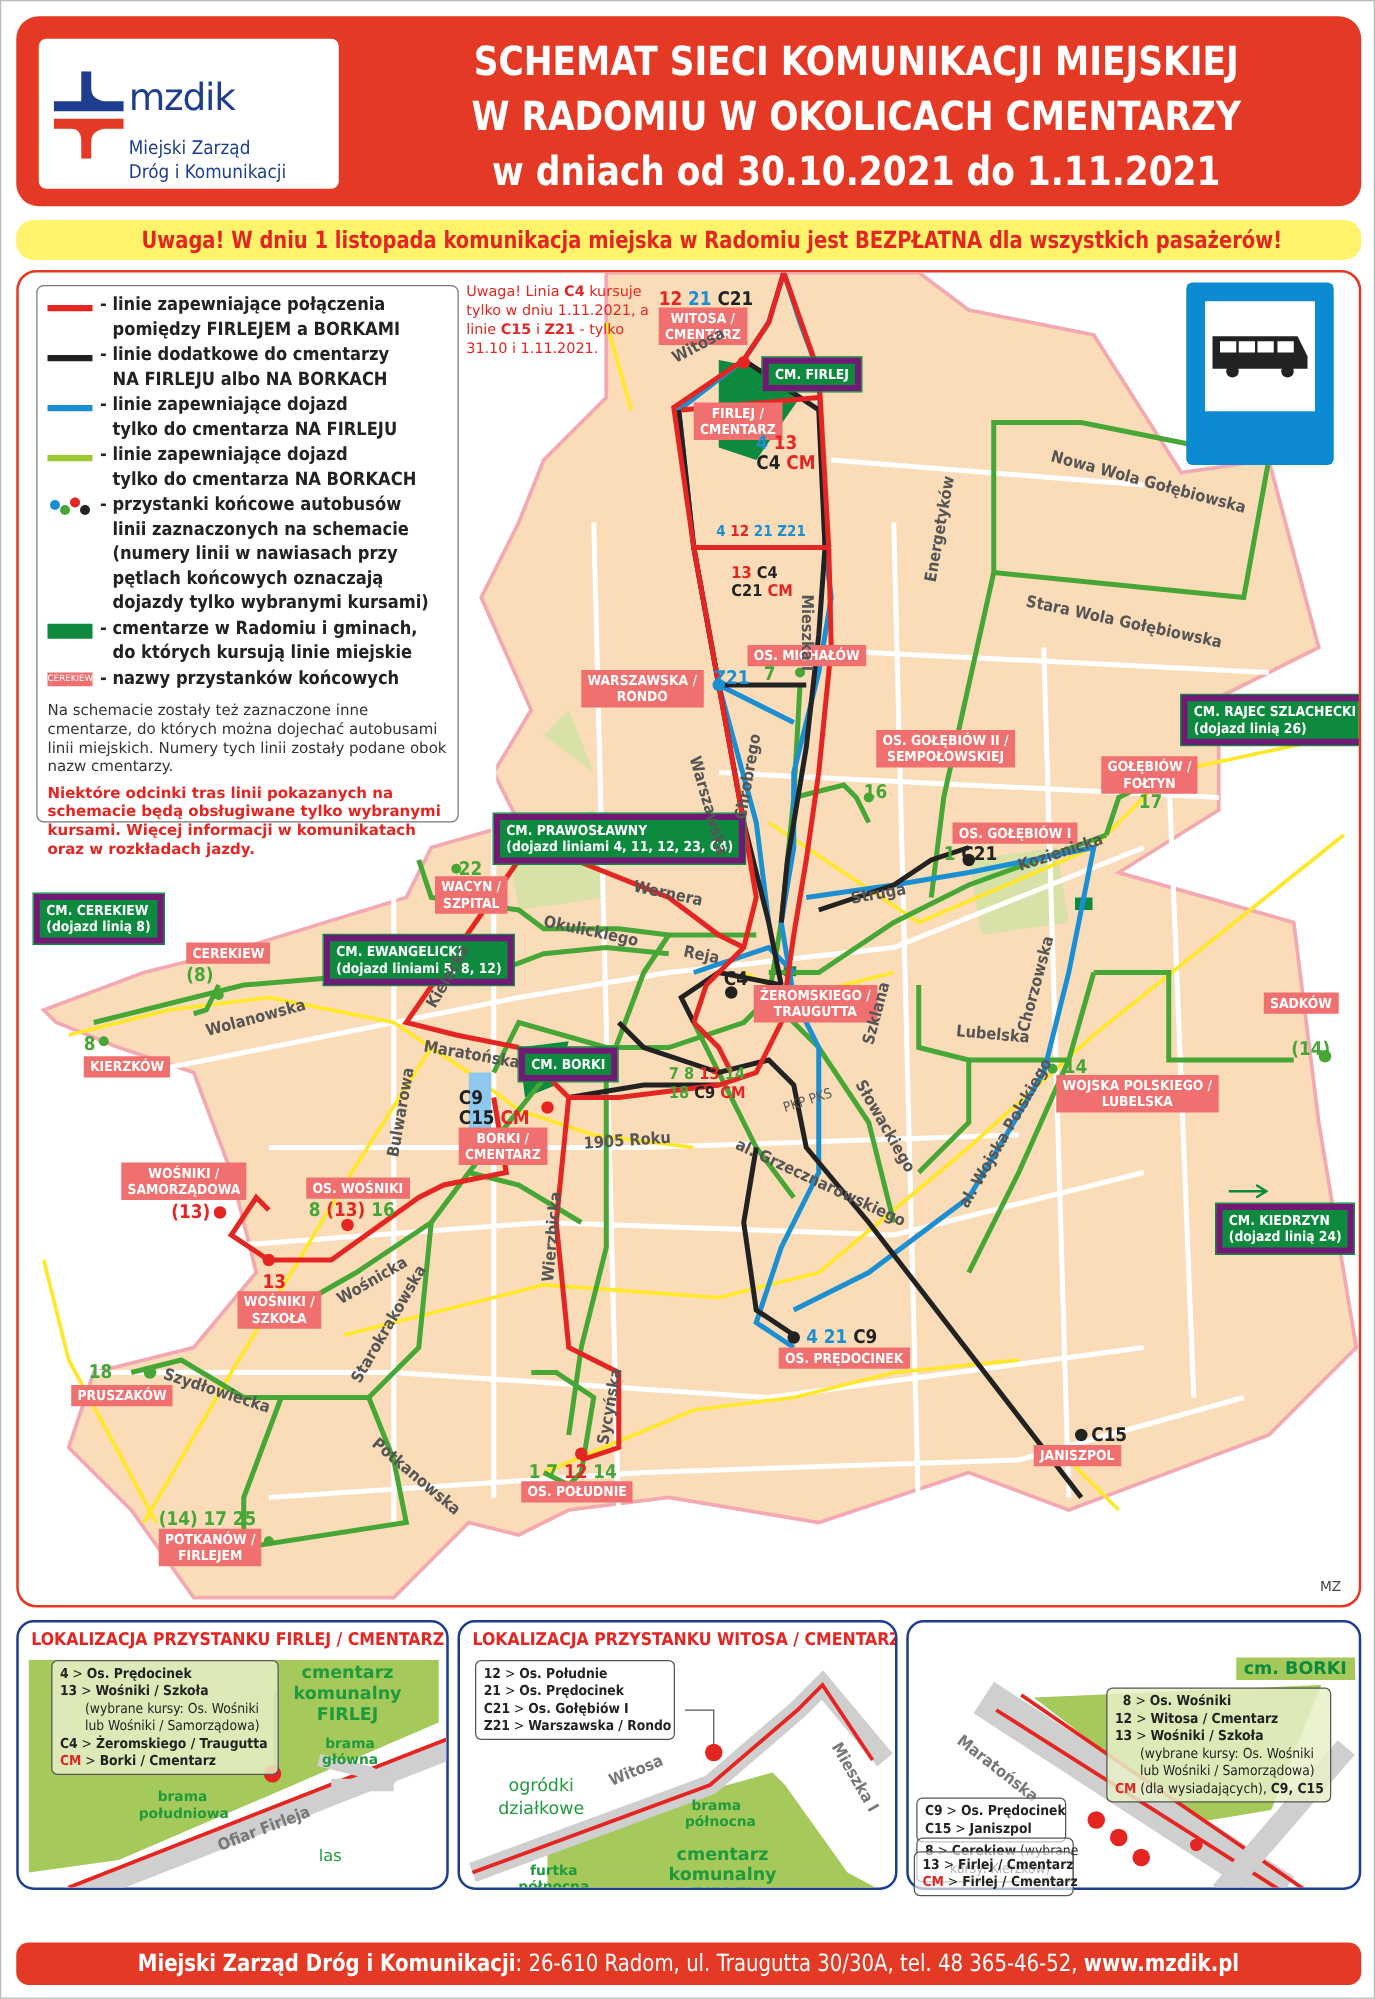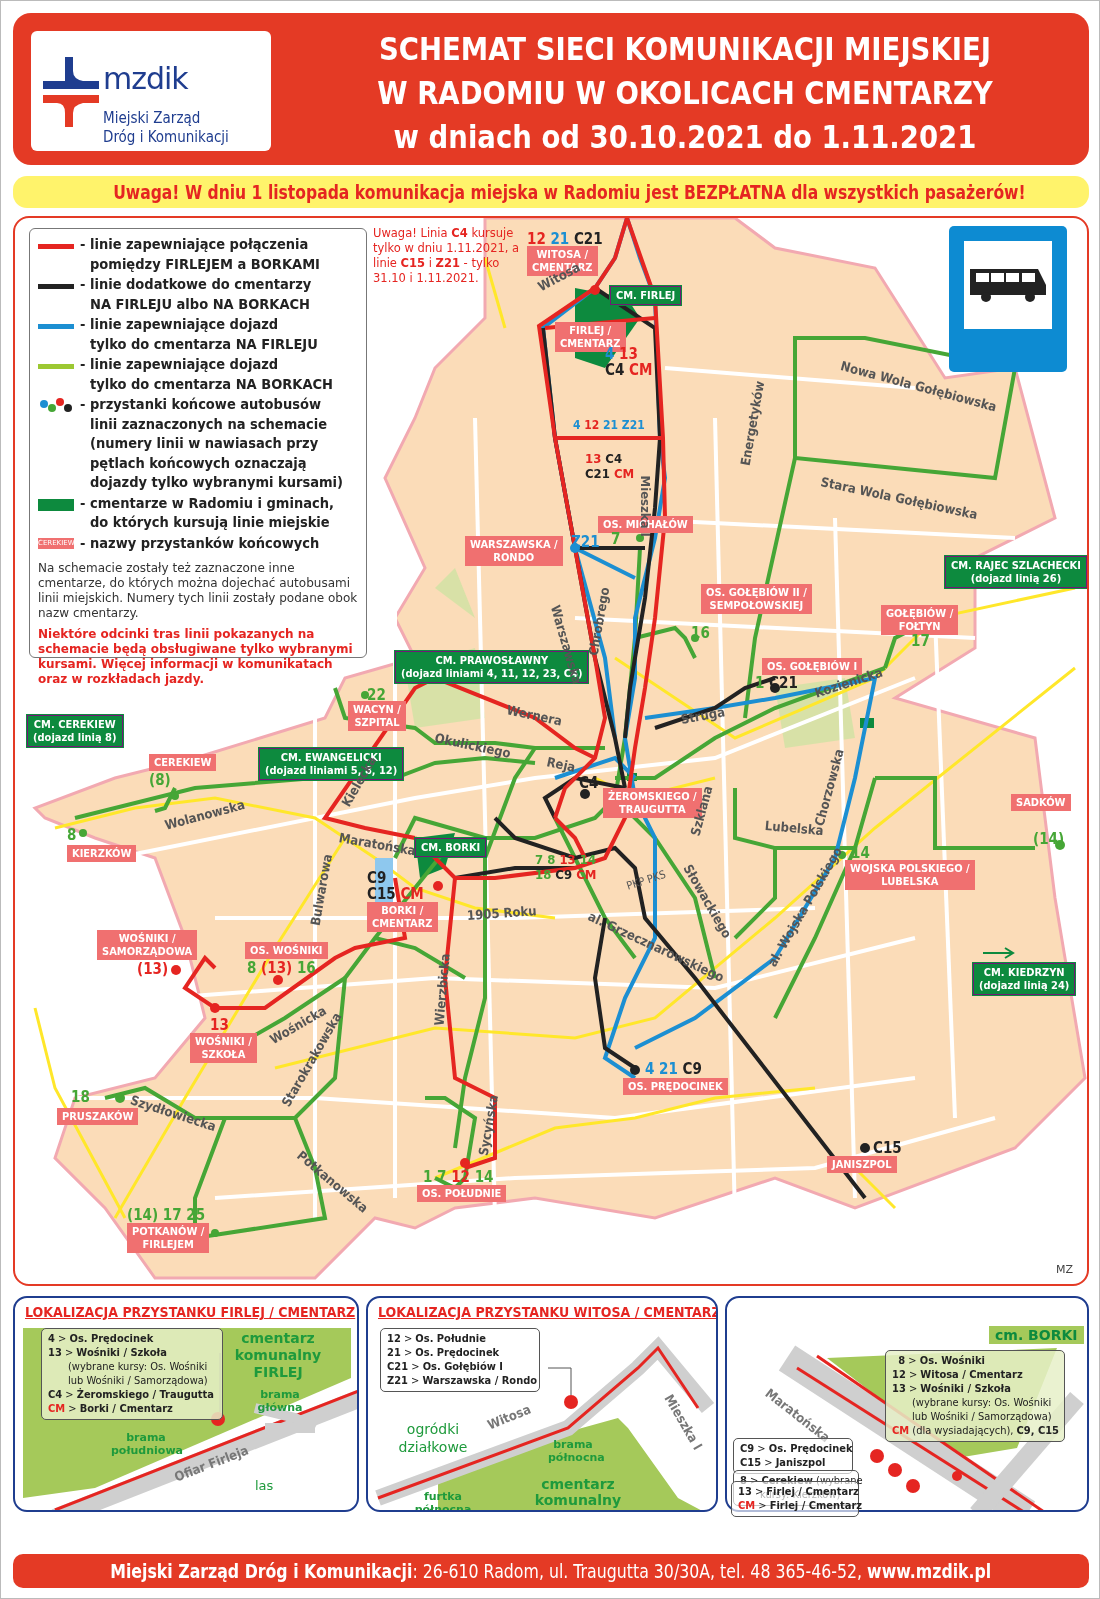"CM. FIRLEJ" .cem { border: 1px solid #701a75 -> 5px solid #701a75; text-align: center -> none }
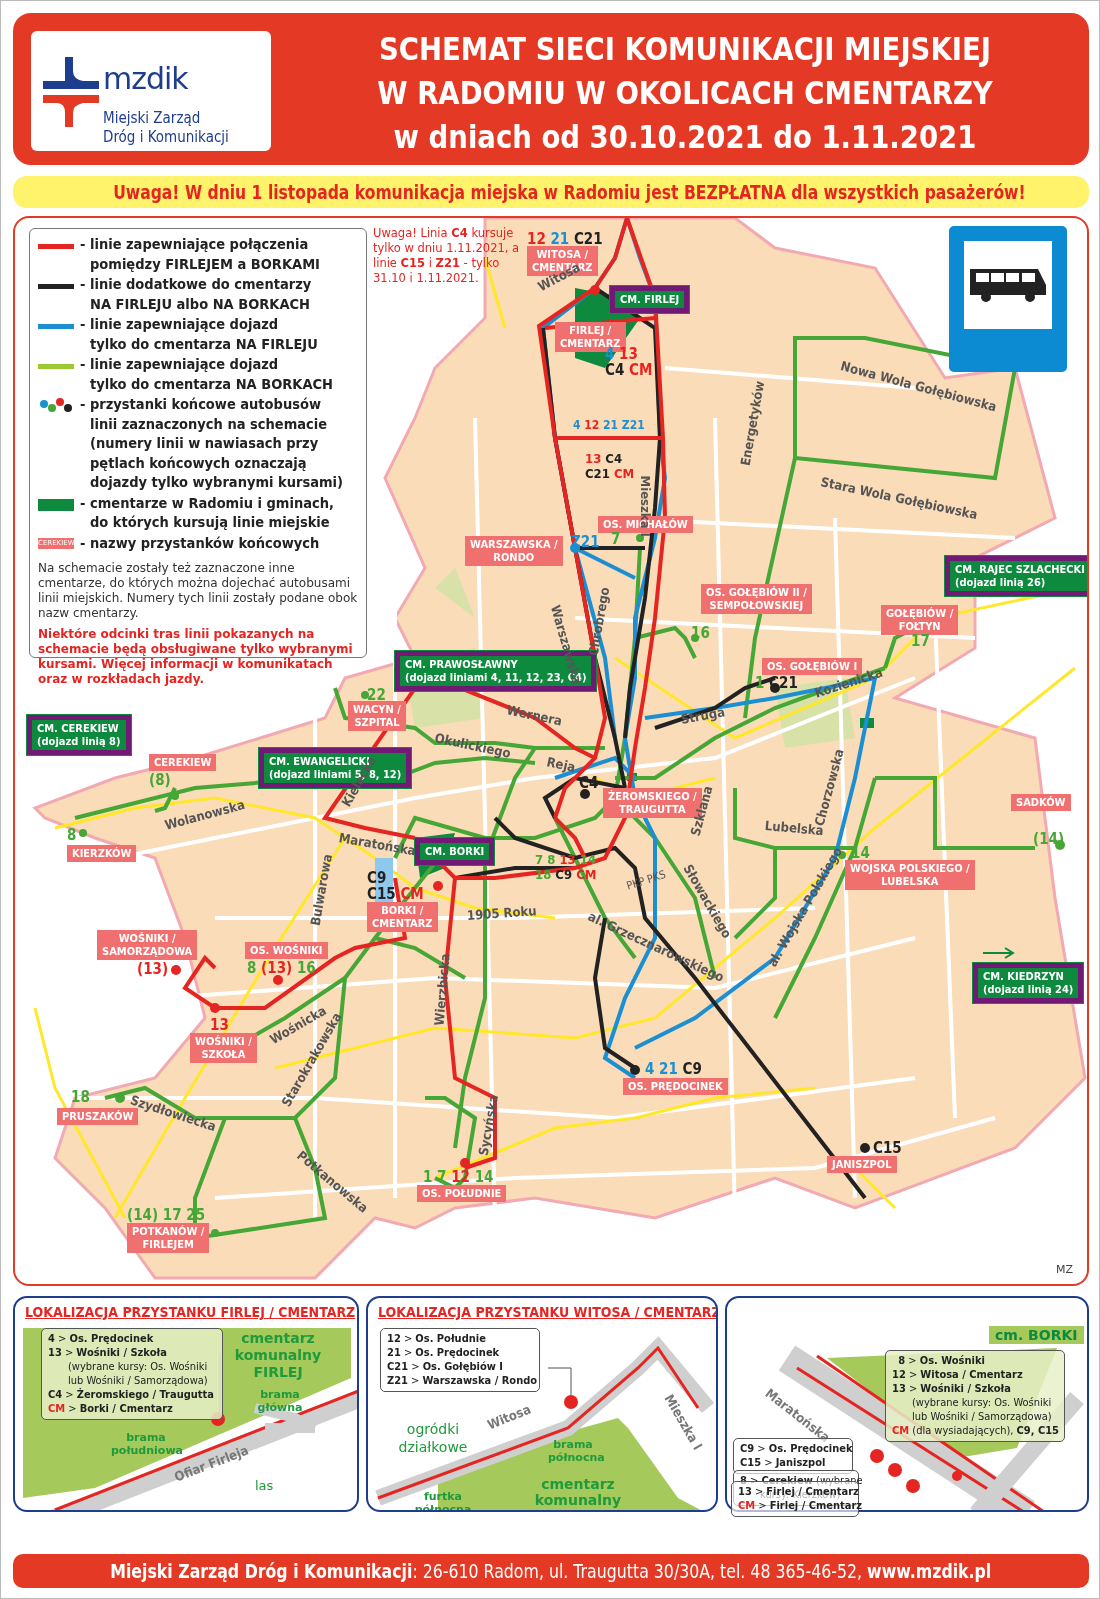"LOKALIZACJA PRZYSTANKU FIRLEJ / CMENTARZ" .inset-title { text-decoration: underline -> none }
